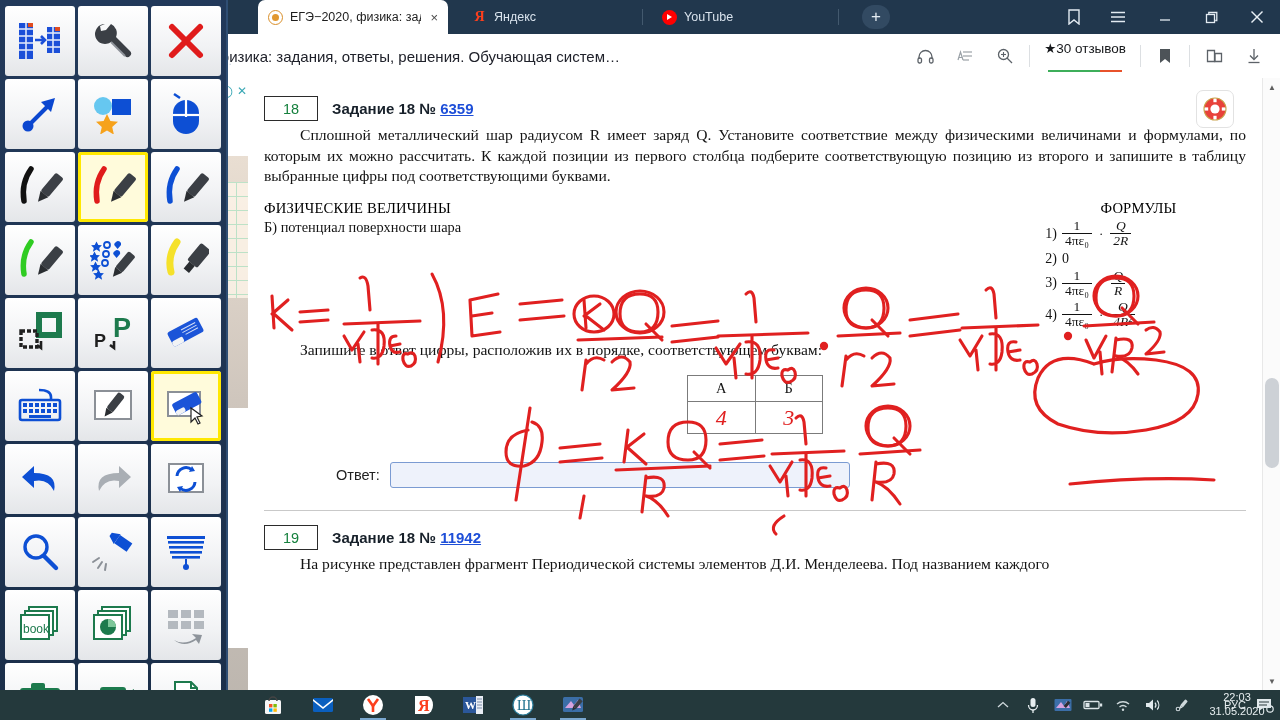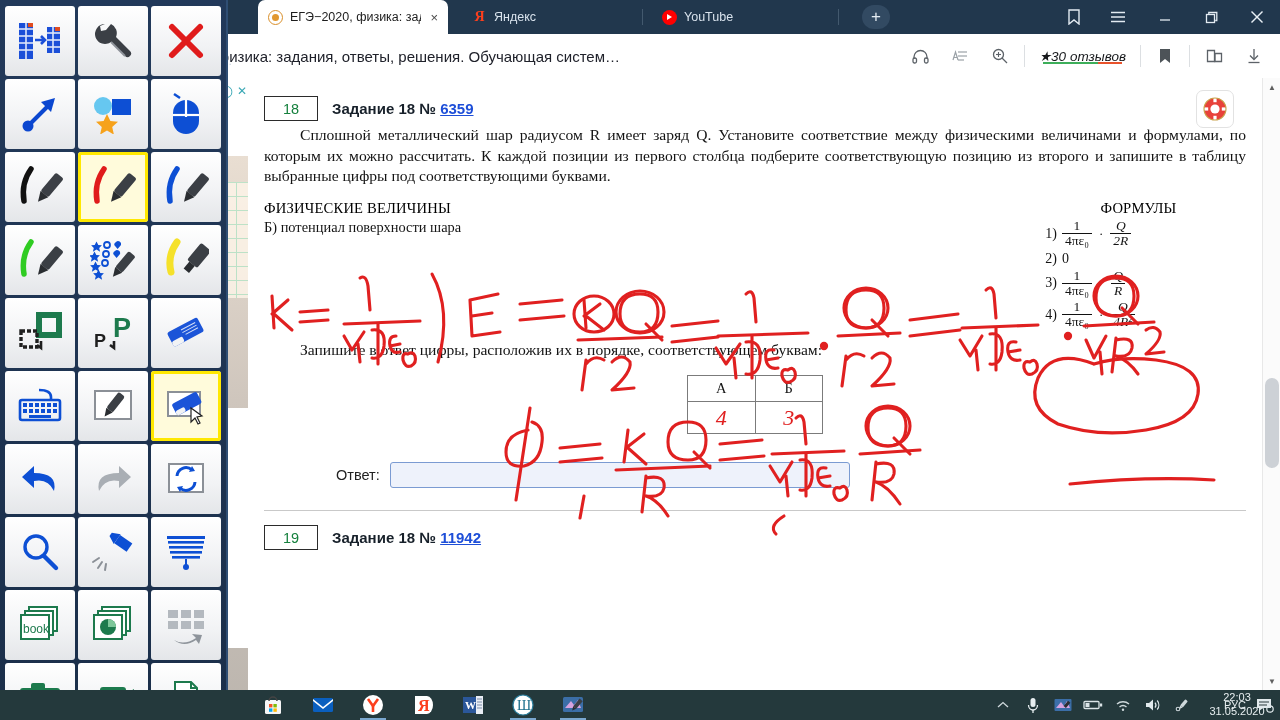"★30 отзывов" #reviews { font-style: italic -> none; padding-bottom: 0 -> 16px }
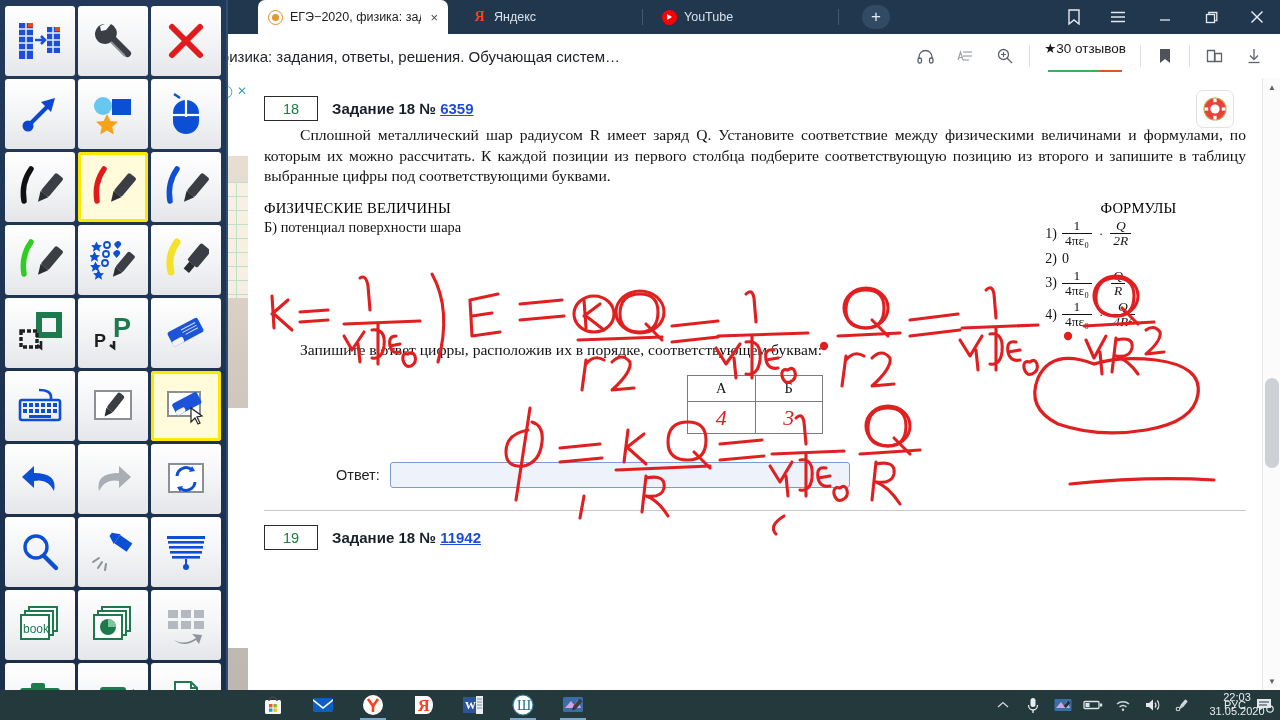"На рисунке представлен фрагмент" div.task-body { html: none -> <div>На рисунке представлен фрагмент Периодической системы элементов Д.И. Менделеева. Под названием каждого</div> }
